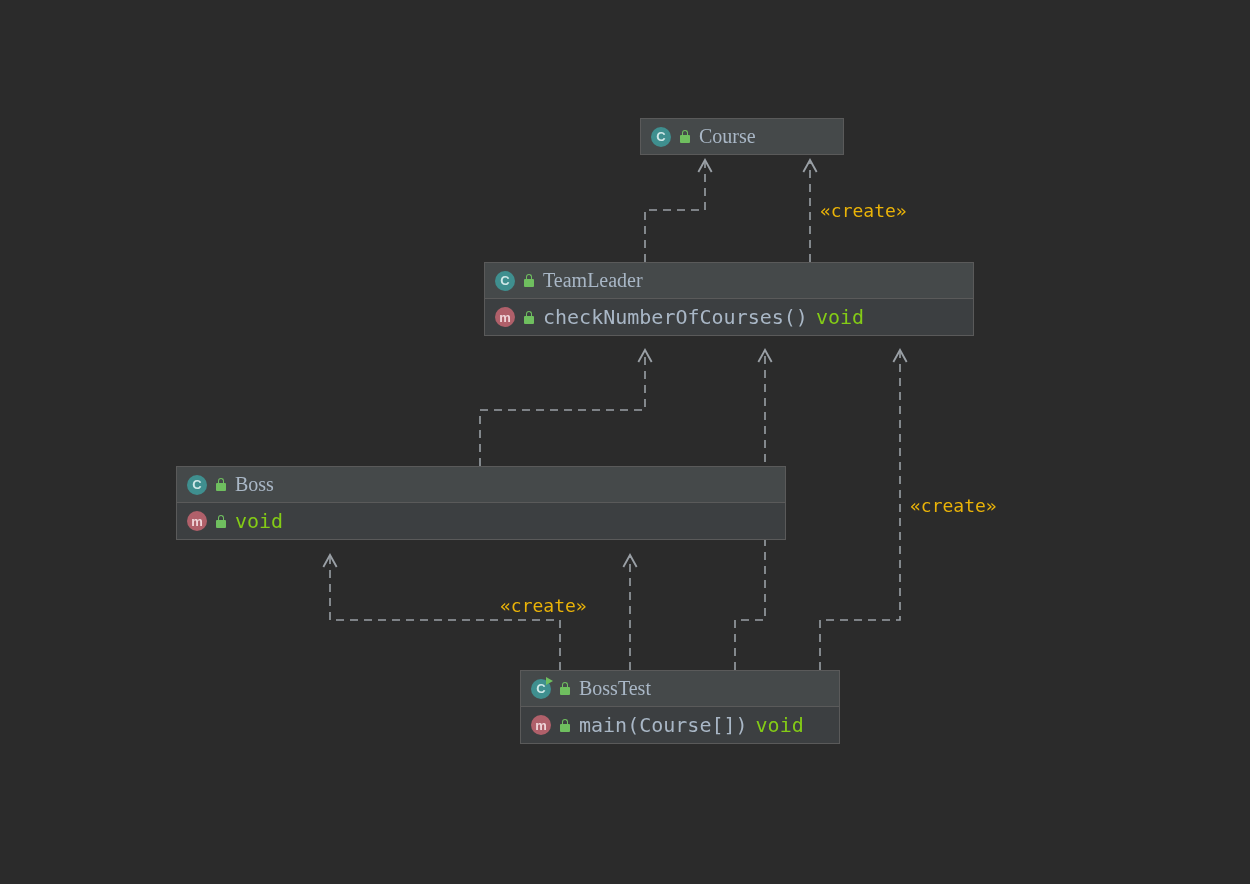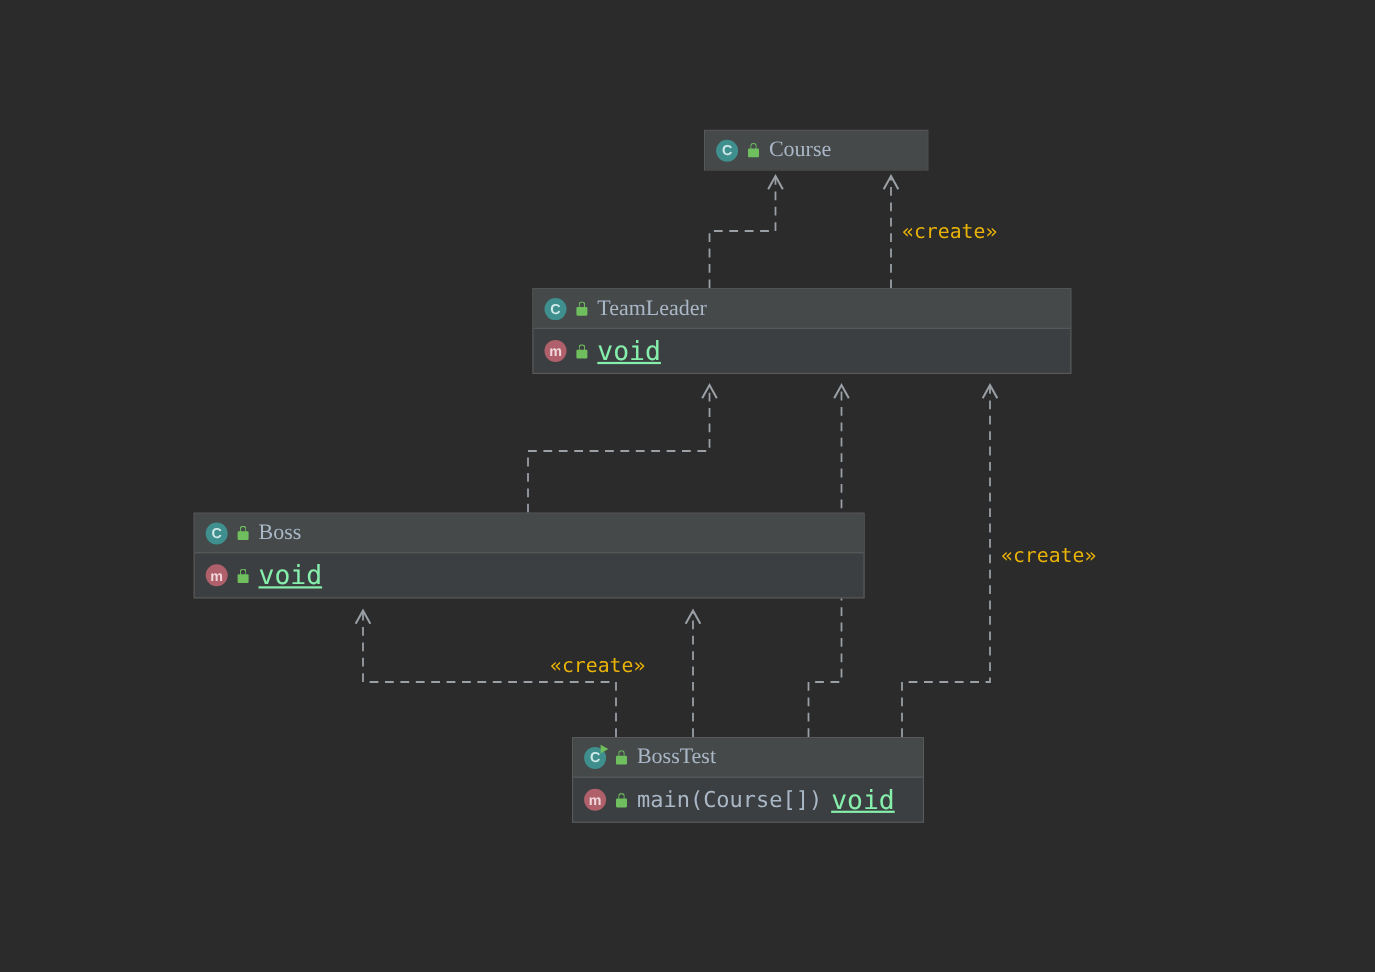"checkNumberOfCourses()" span.member { html: none -> <span>checkNumberOfCourses()</span> }
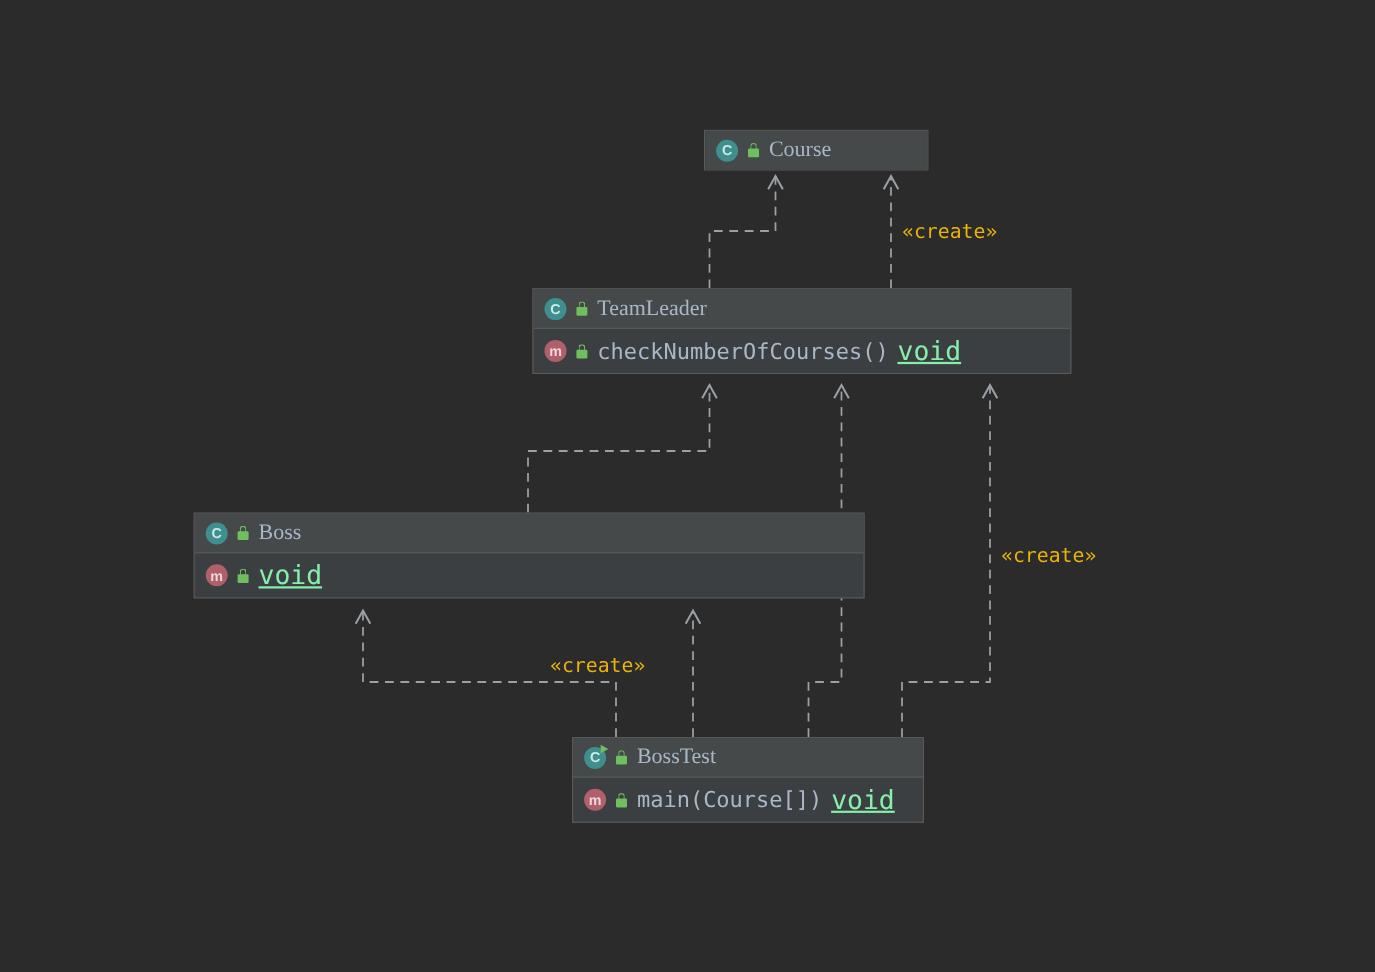"void" .ret { color: #86efac -> #84cc16; font-size: 24px -> 20px; text-decoration: underline -> none }
